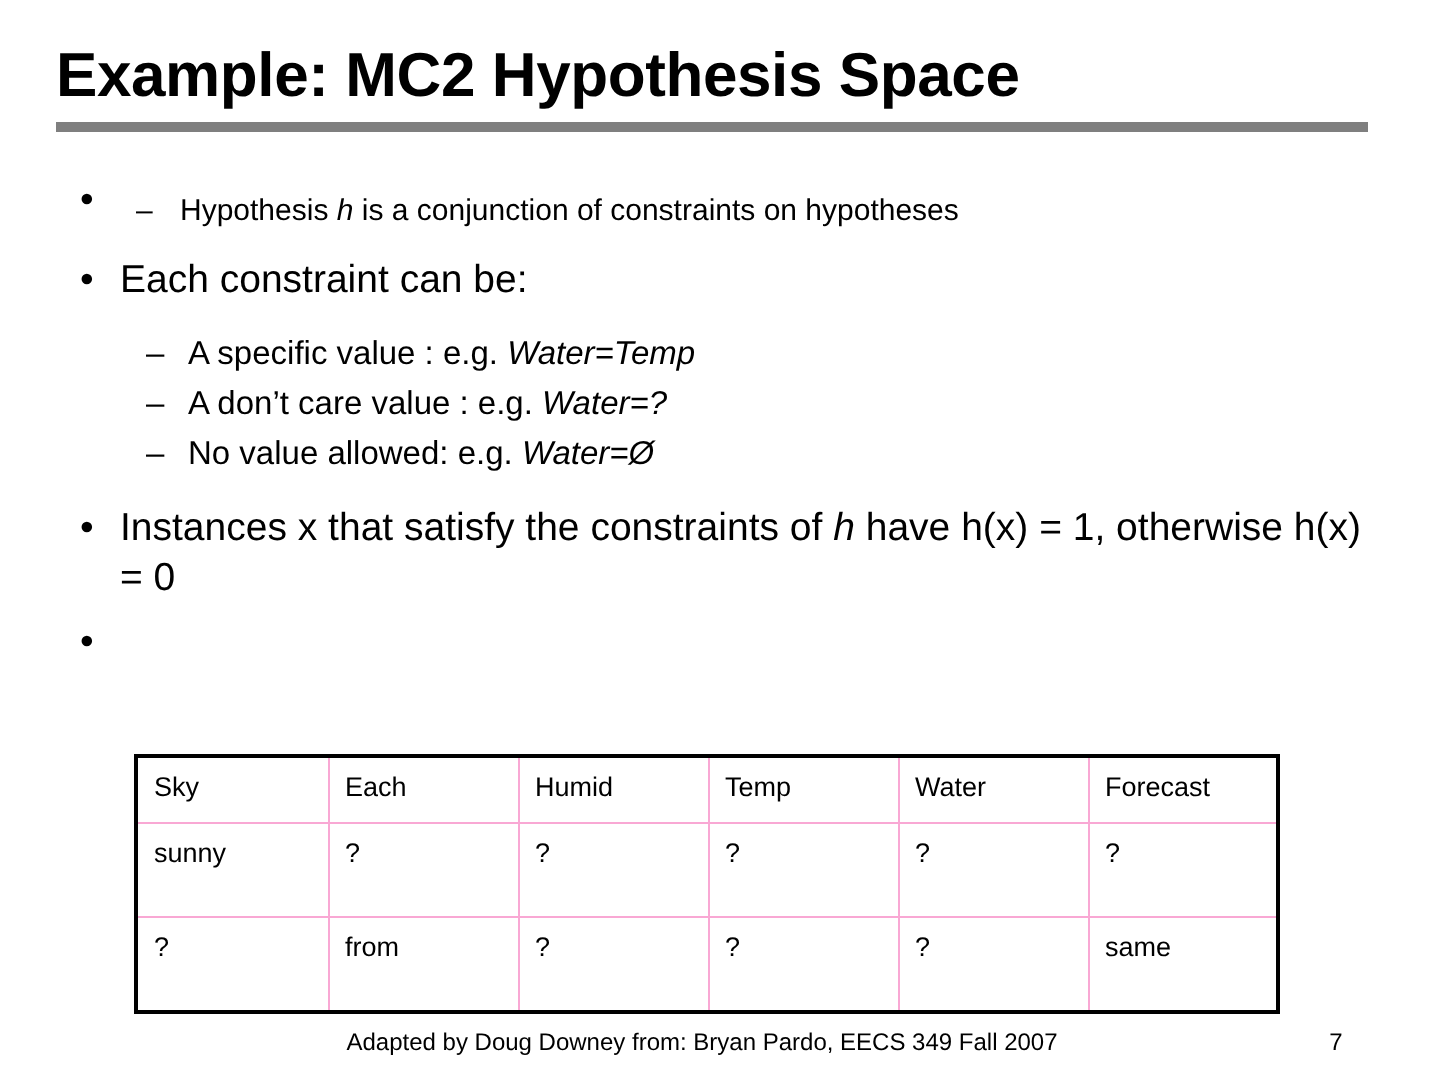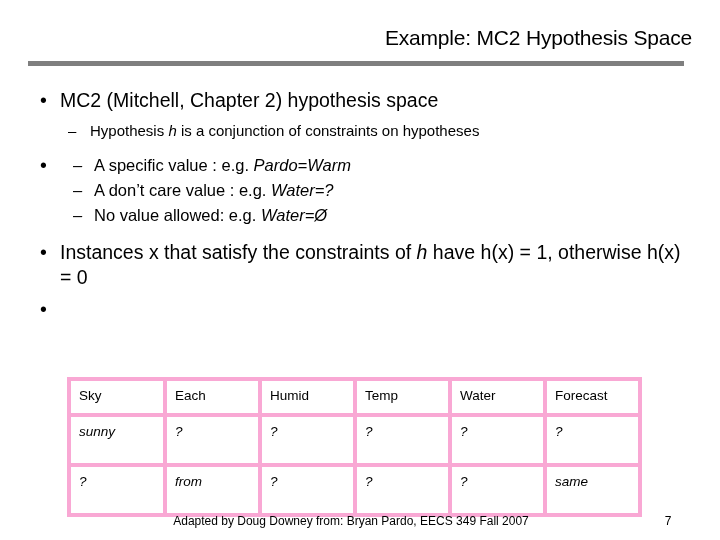"Example: MC2 Hypothesis Space" .title { font-size: 21px -> 31px; font-weight: normal -> bold; text-align: right -> left }
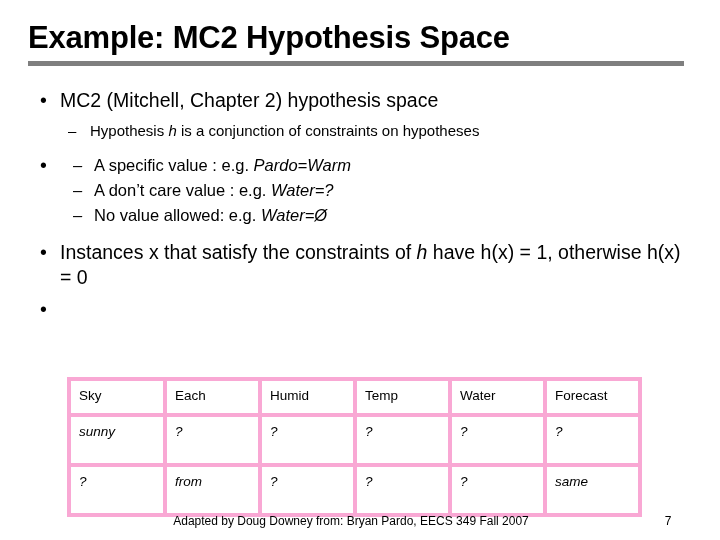"MC2 (Mitchell, Chapter 2) hypothesis" span { html: <span>MC2 (Mitchell, Chapter 2) hypothesis space</span> -> none }
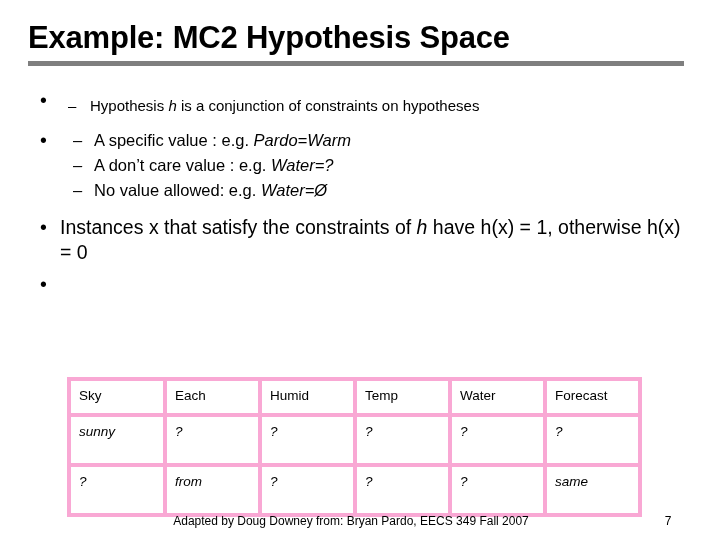"Each constraint can be:" span { html: none -> <span>Each constraint can be:</span> }
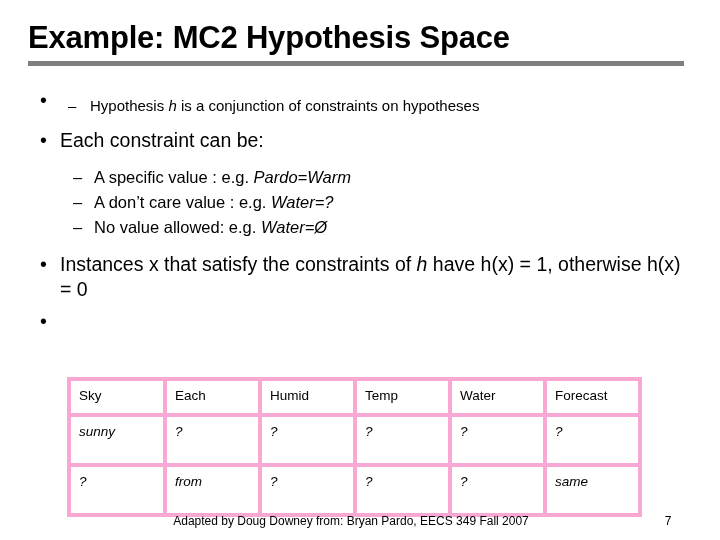"Pardo=Warm" span.ital { text: Pardo=Warm -> Water=Temp }
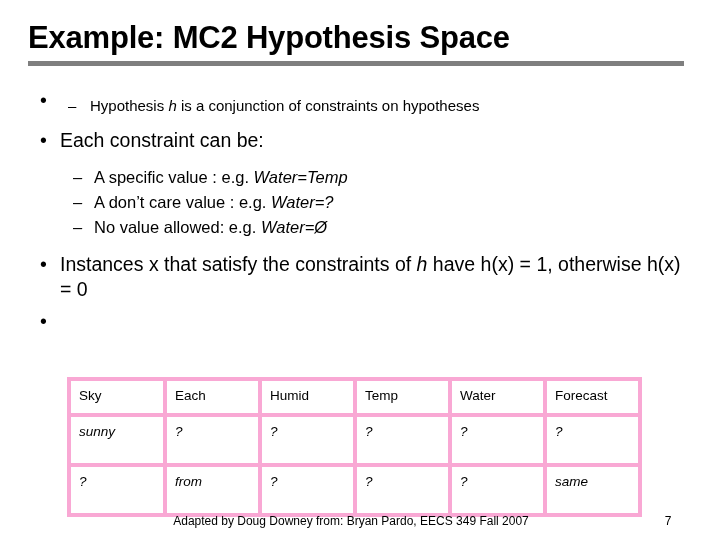"Sky" .hyp-table td, .hyp-table th { border: 4px solid #f9a8d4 -> 1px solid #f9a8d4 }
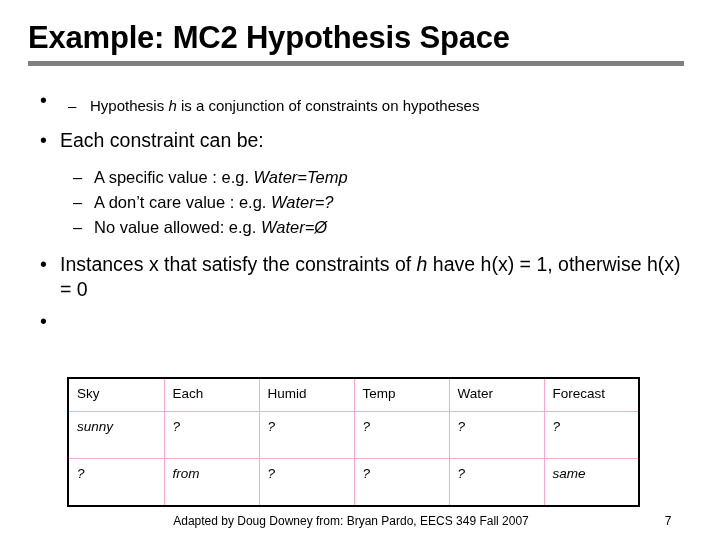"sunny" .hyp-table td { font-style: italic -> none }
